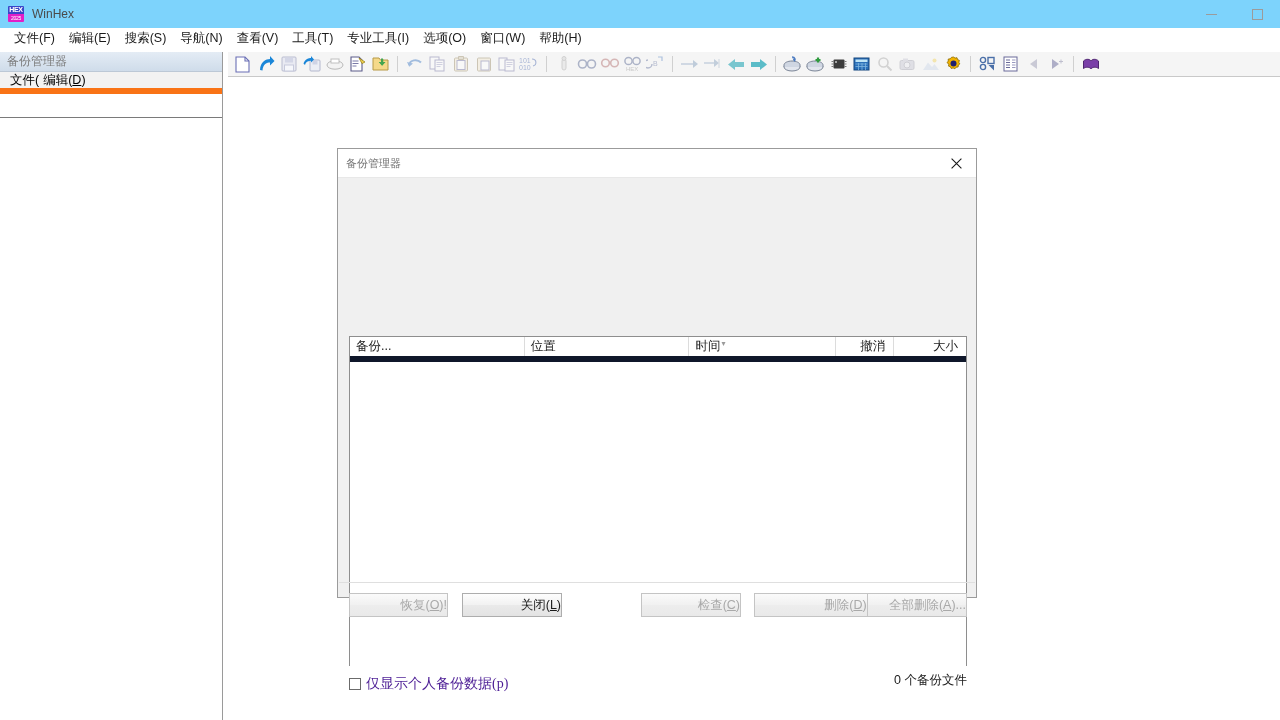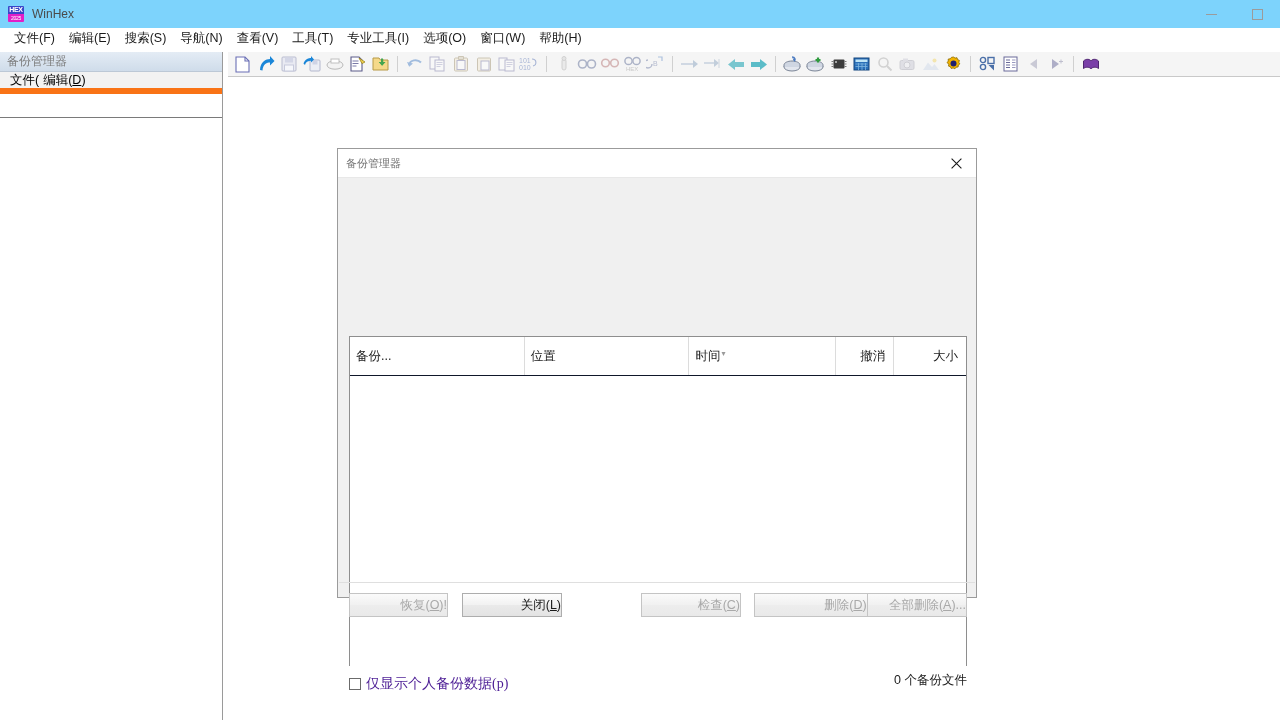"备份..." #list-header { border-bottom: 1px solid #0f172a -> 6px solid #0f172a; height: 39px -> 25px }
